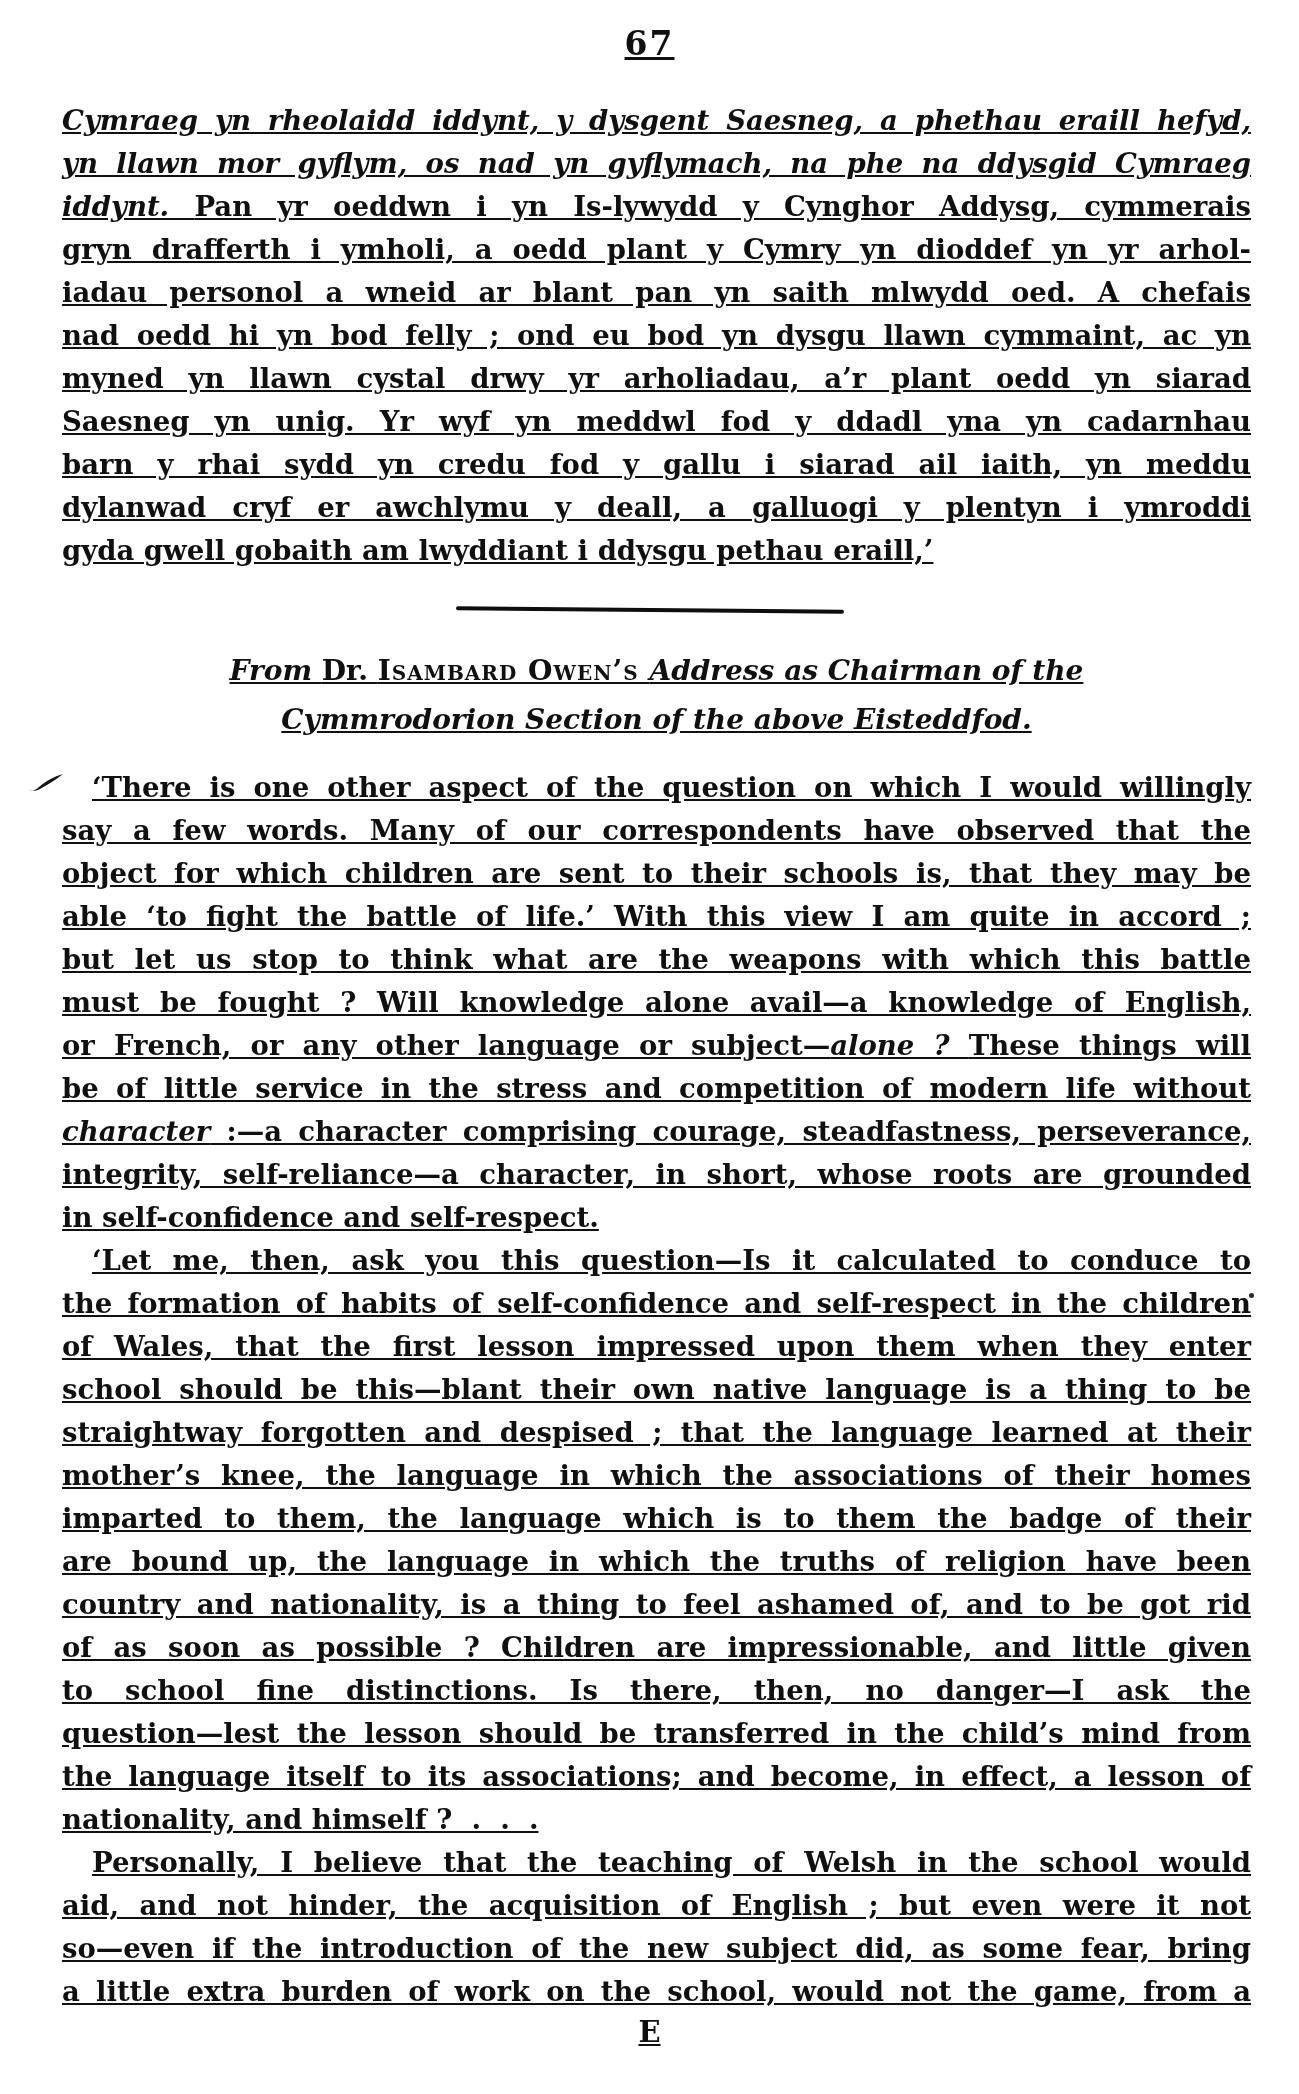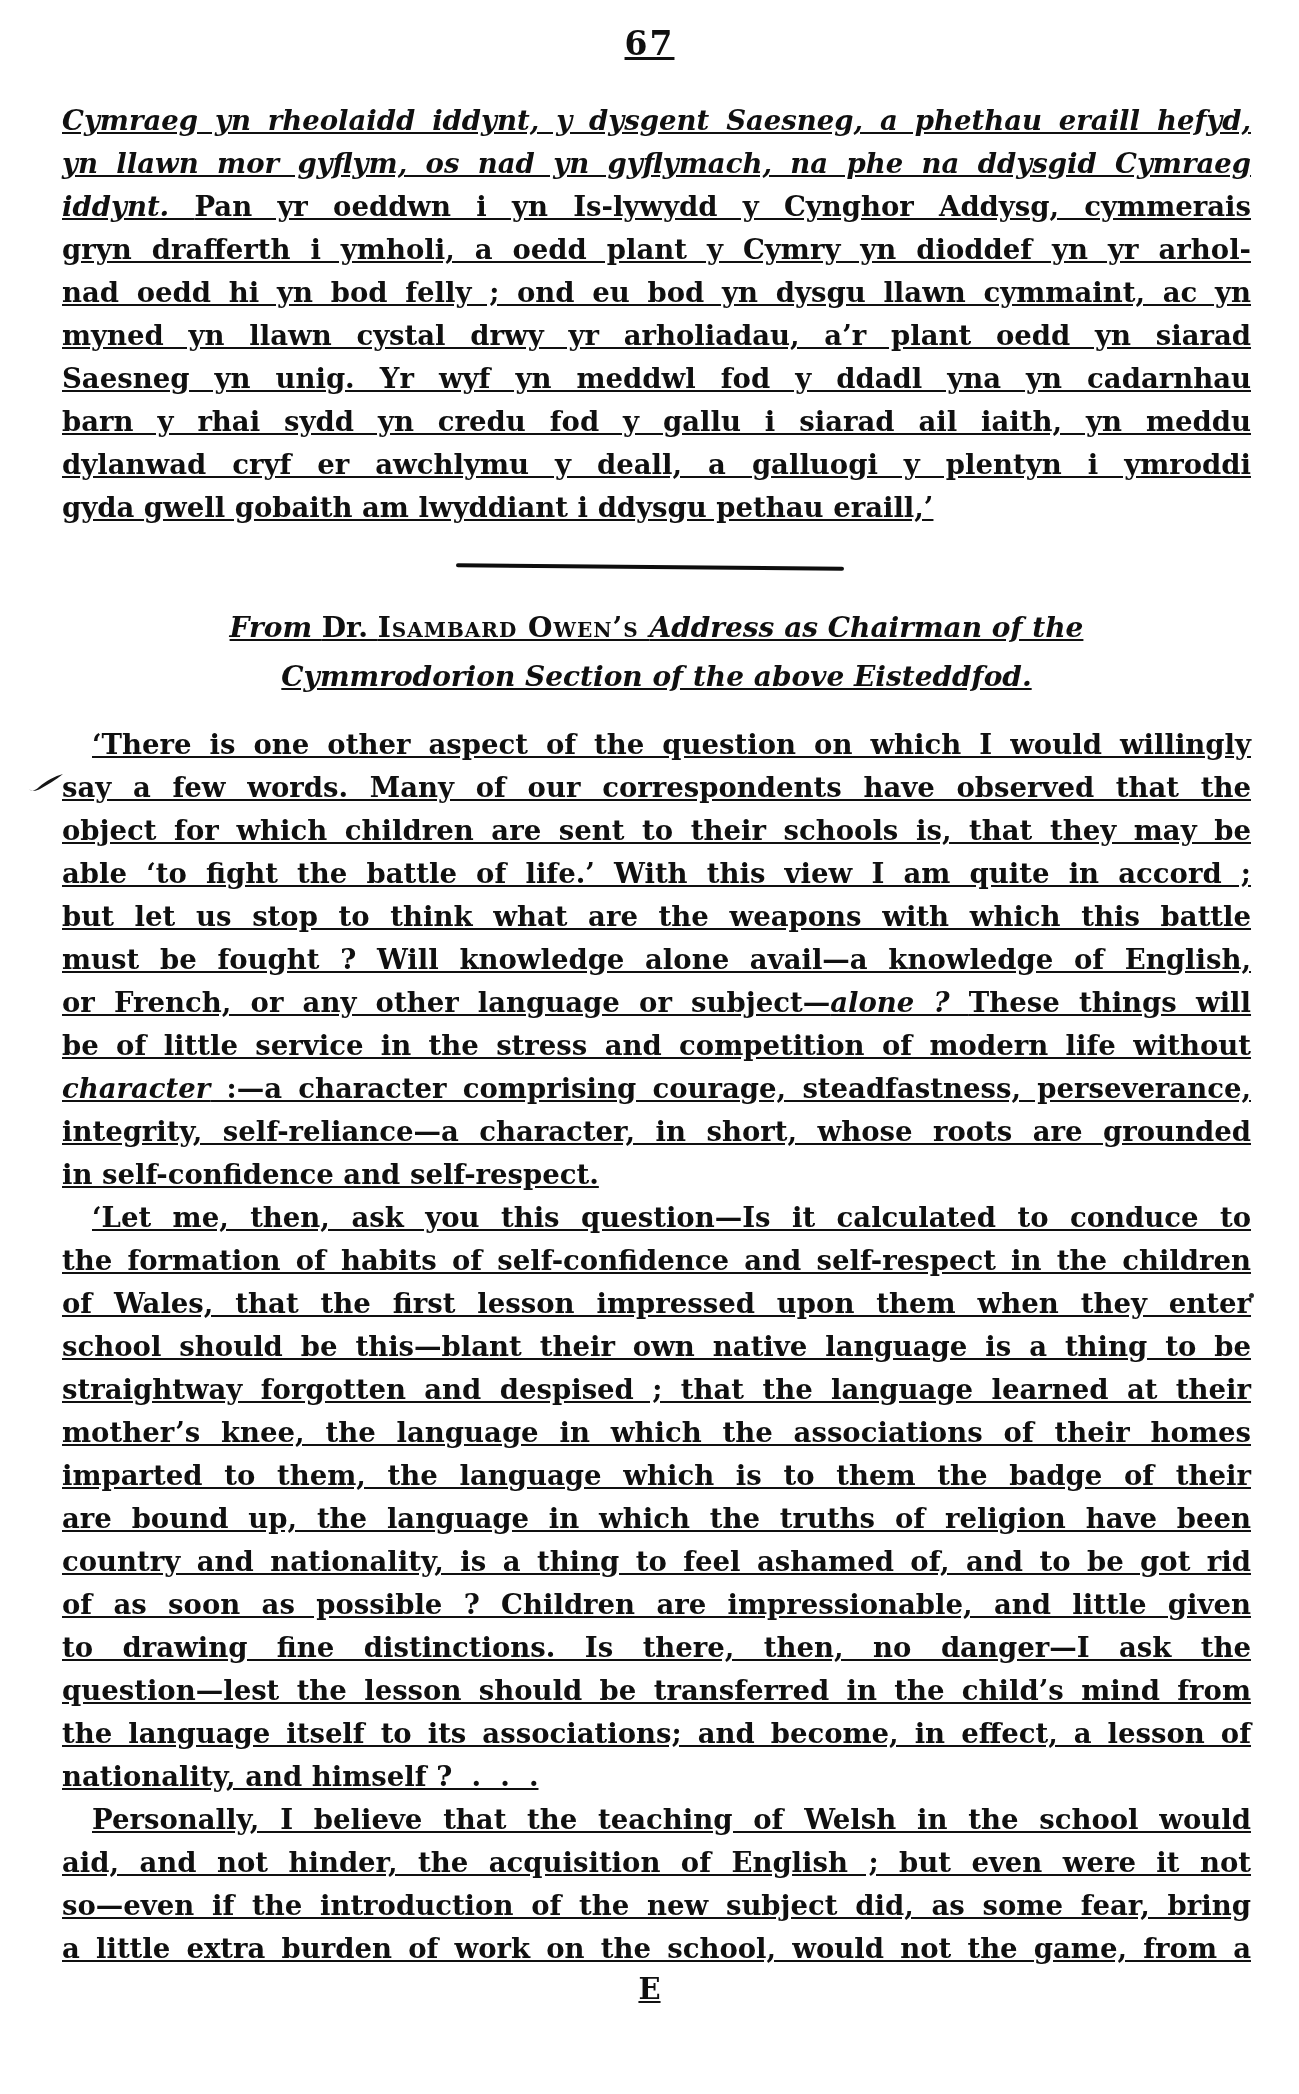"iadau personol a wneid ar" div.line { html: none -> <div><span>iadau personol a wneid ar blant pan yn saith mlwydd oed. A chefais</span></div> }
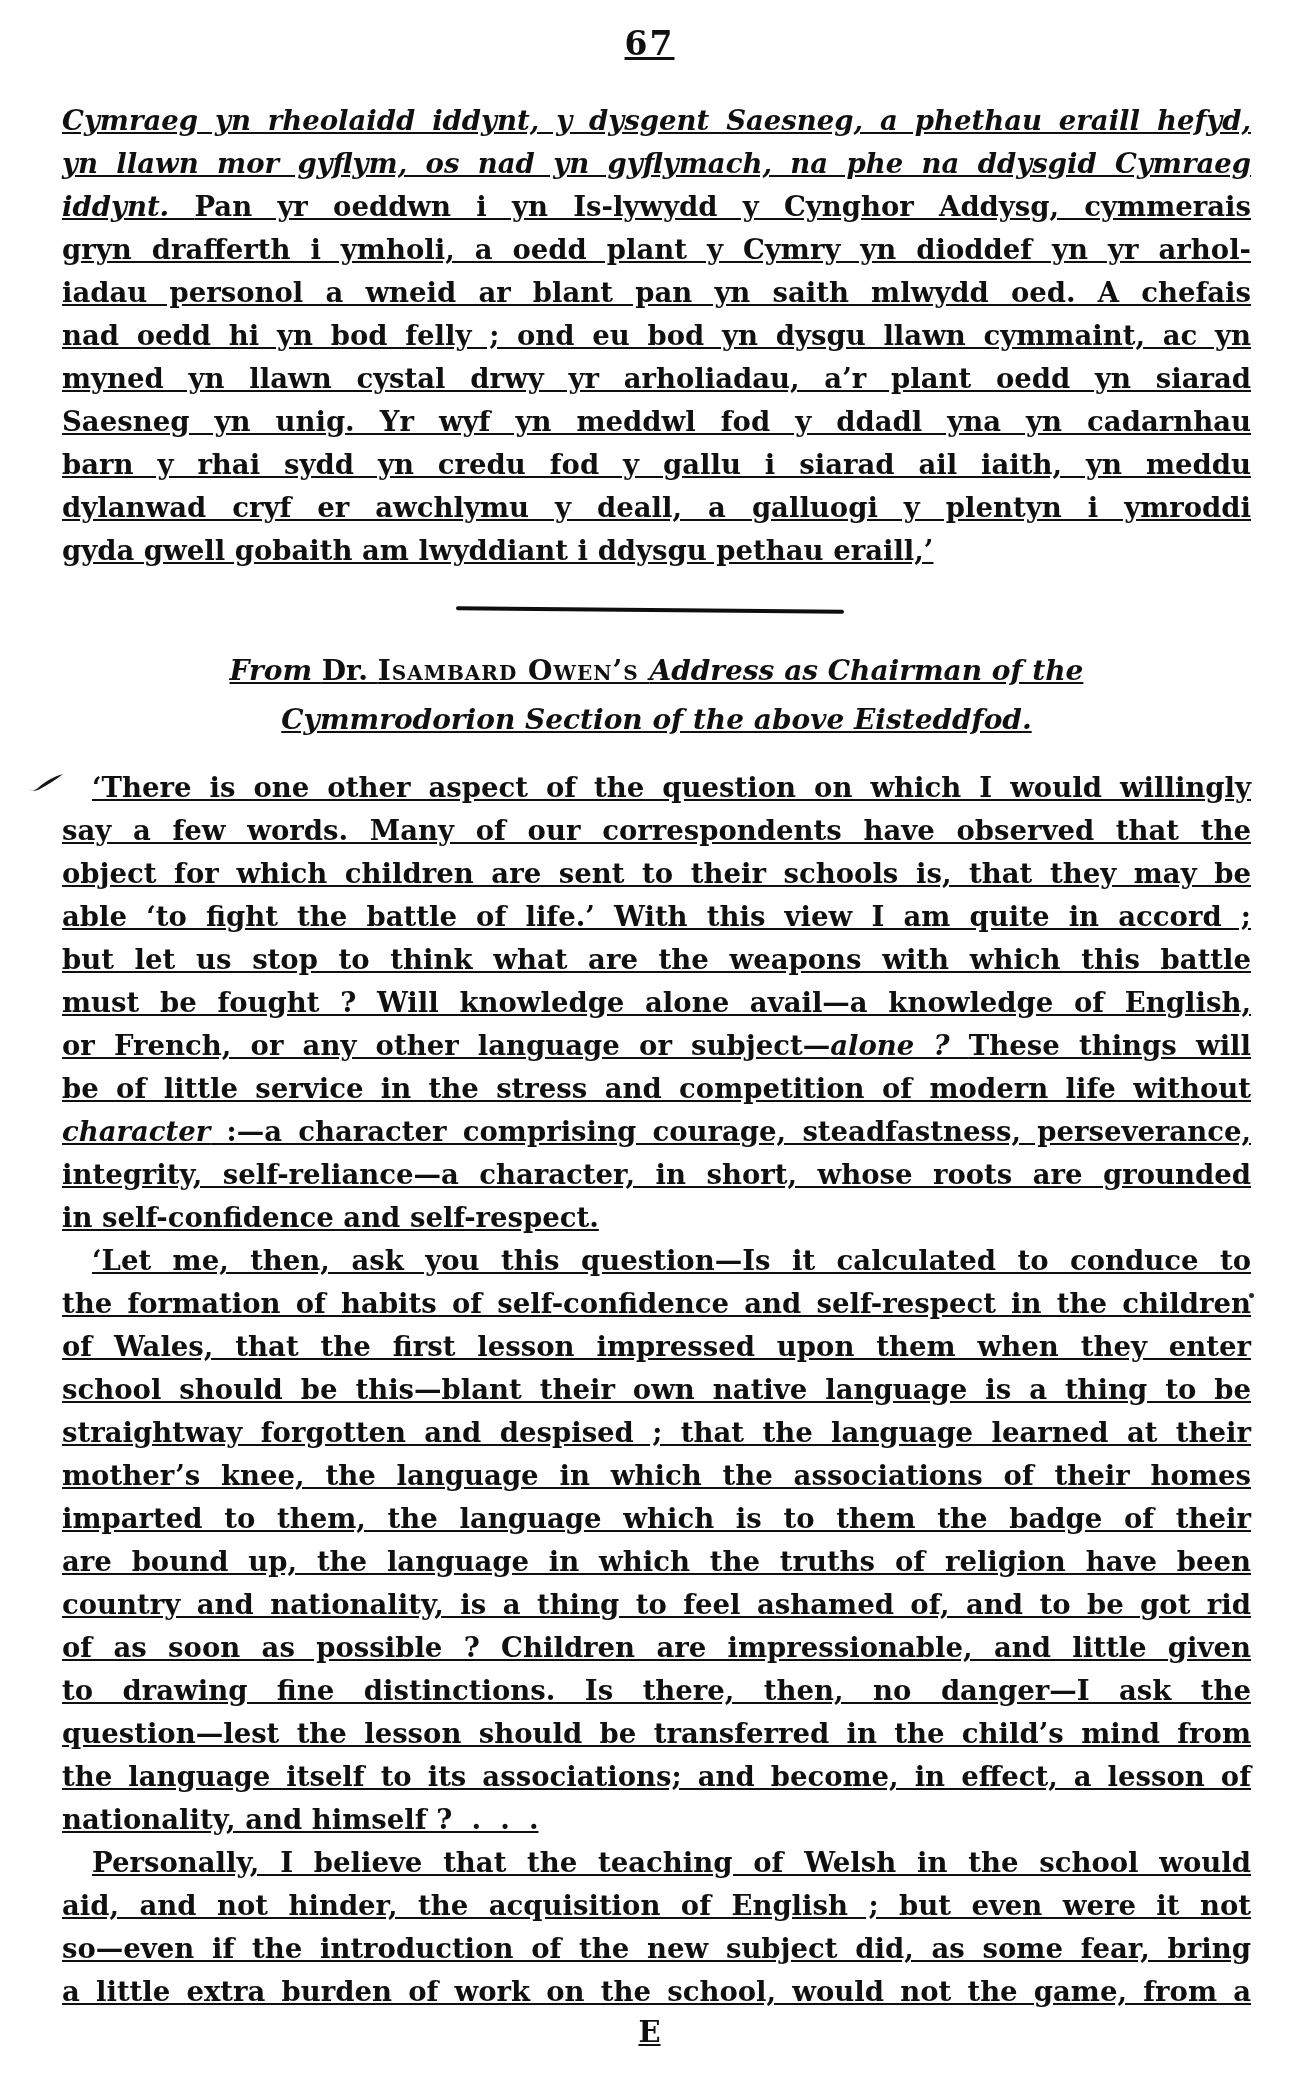"to drawing fine distinctions. Is" span.r { text: drawing -> school }
